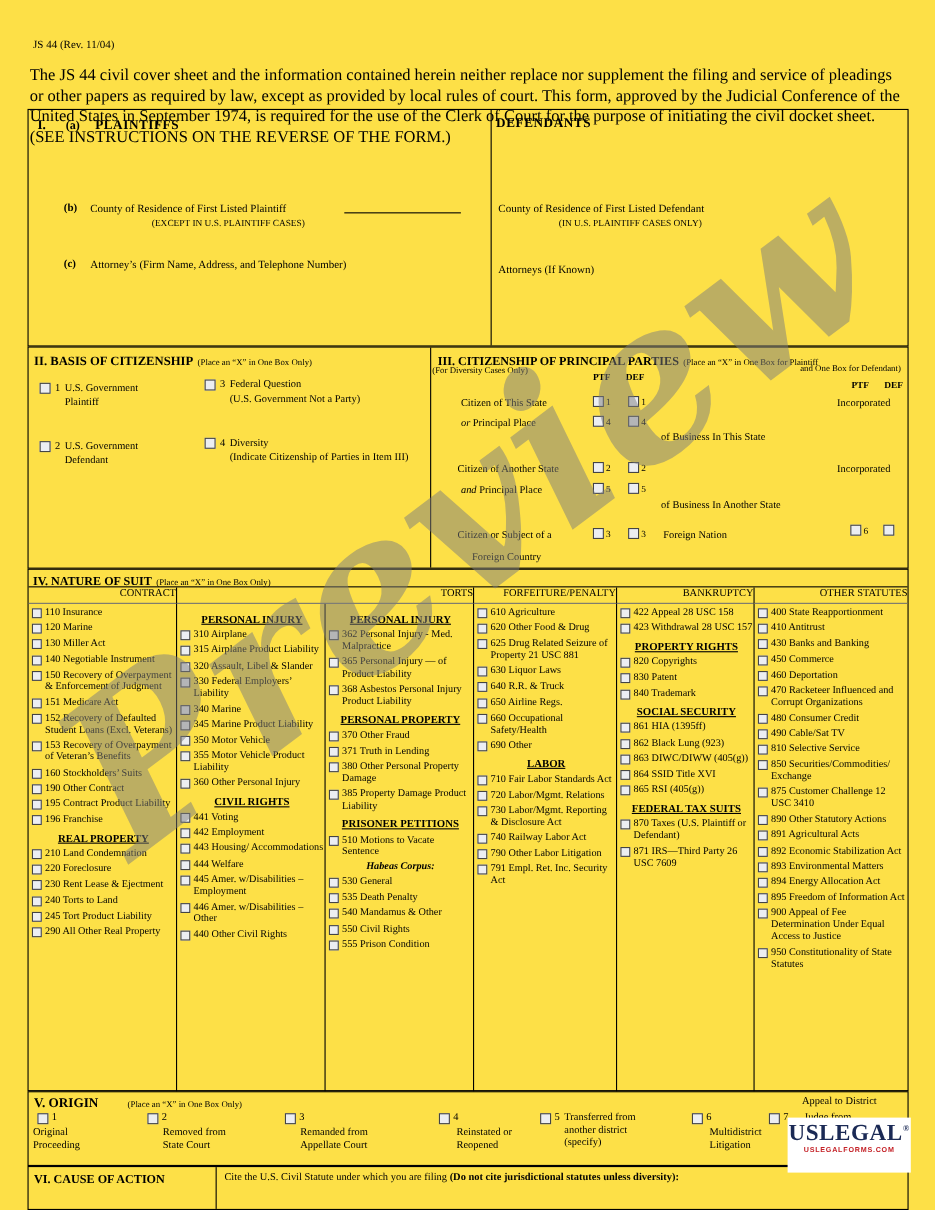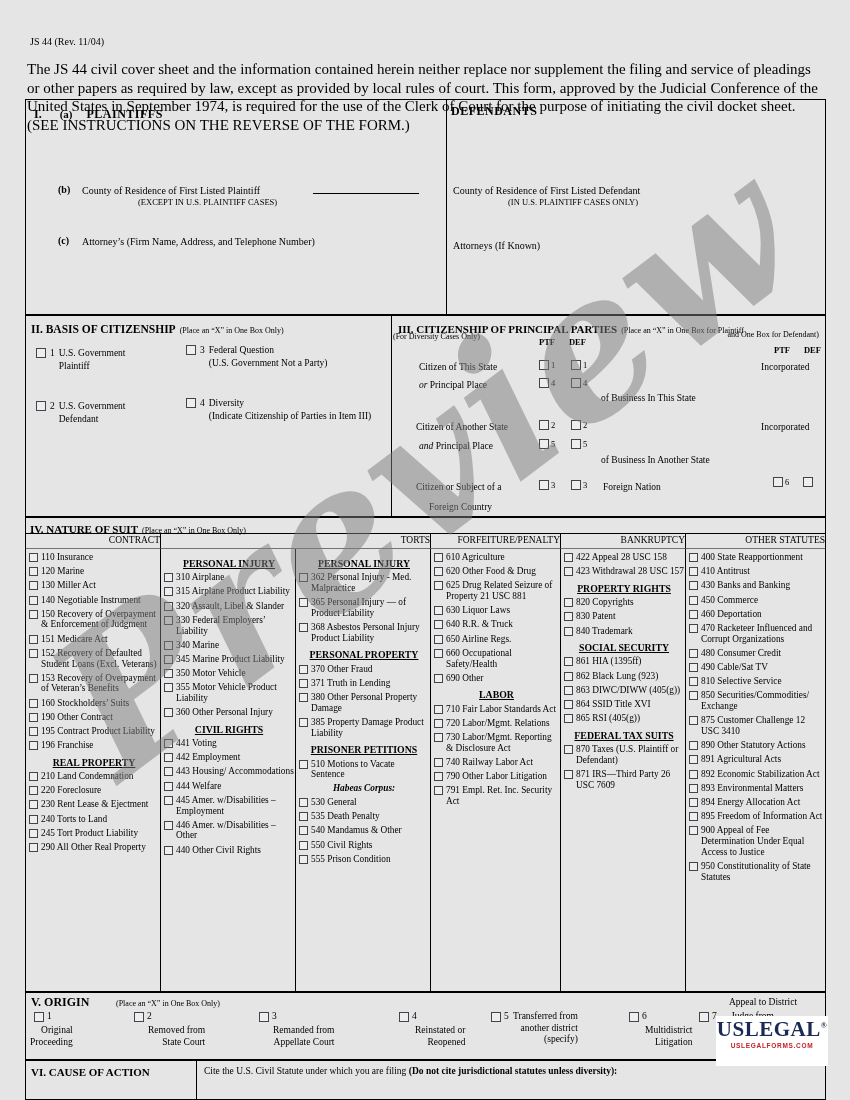"JS 44 (Rev. 11/04)" .page { background: #e5e5e5 -> #fde047 }
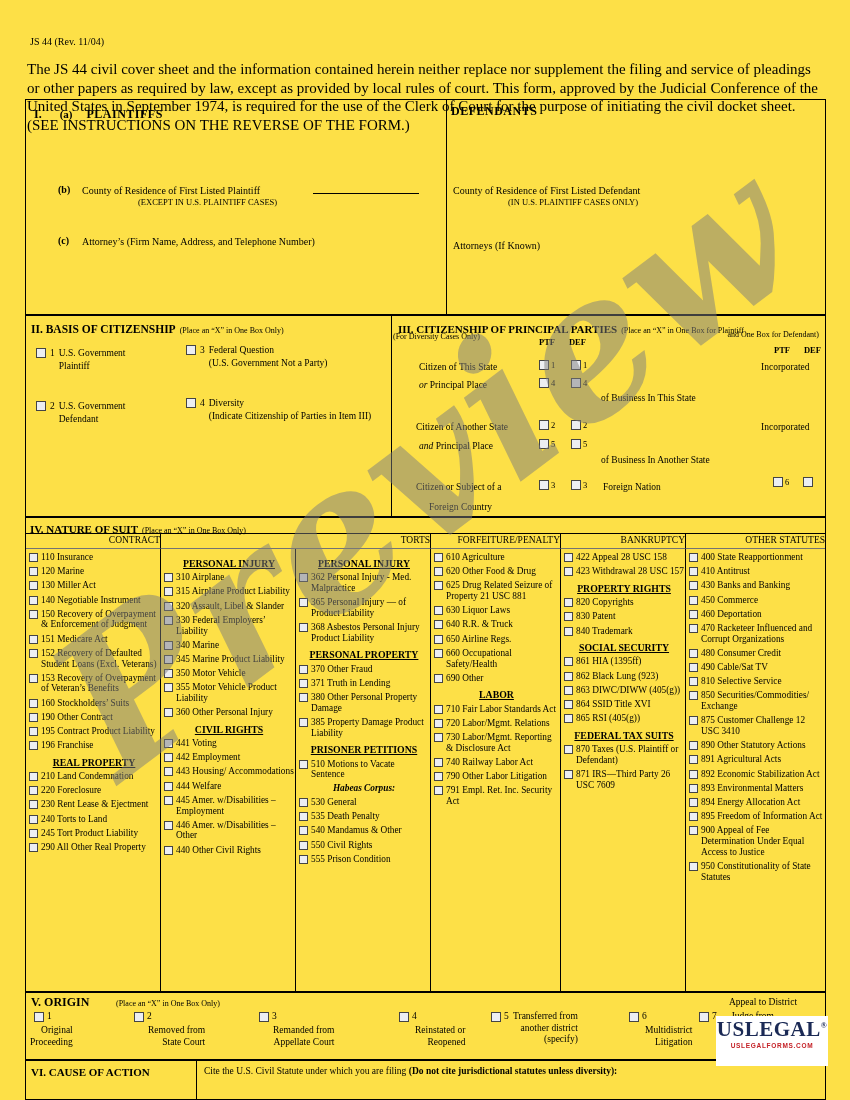"Transferred from" .origin-opt .olbl { text-align: right -> none }
